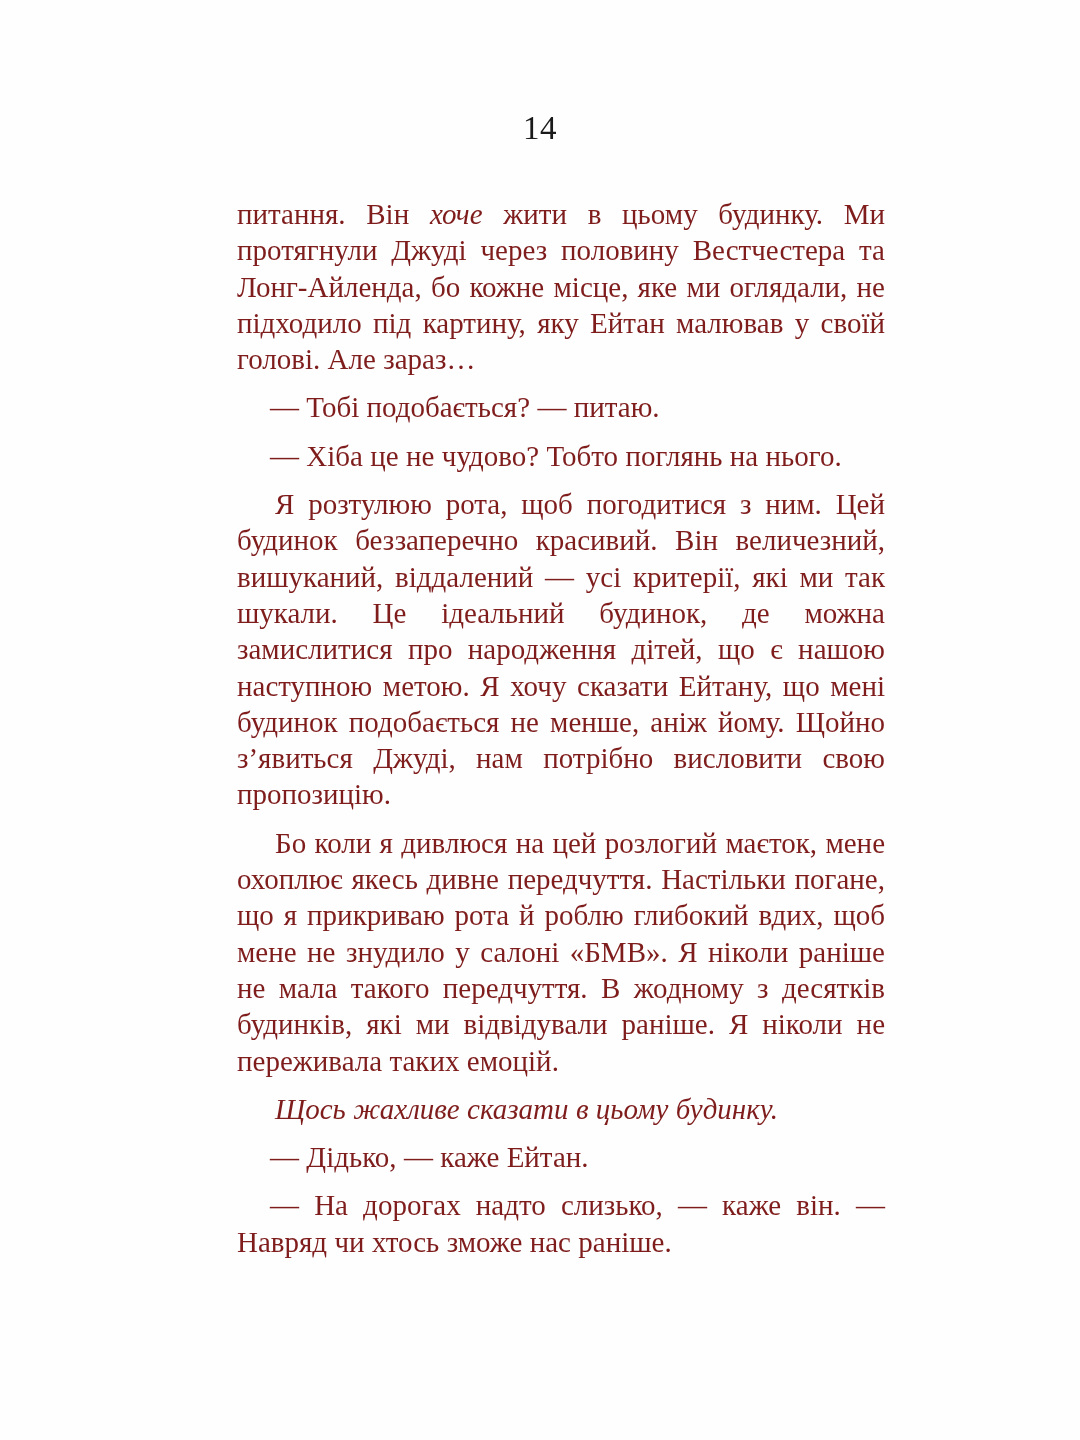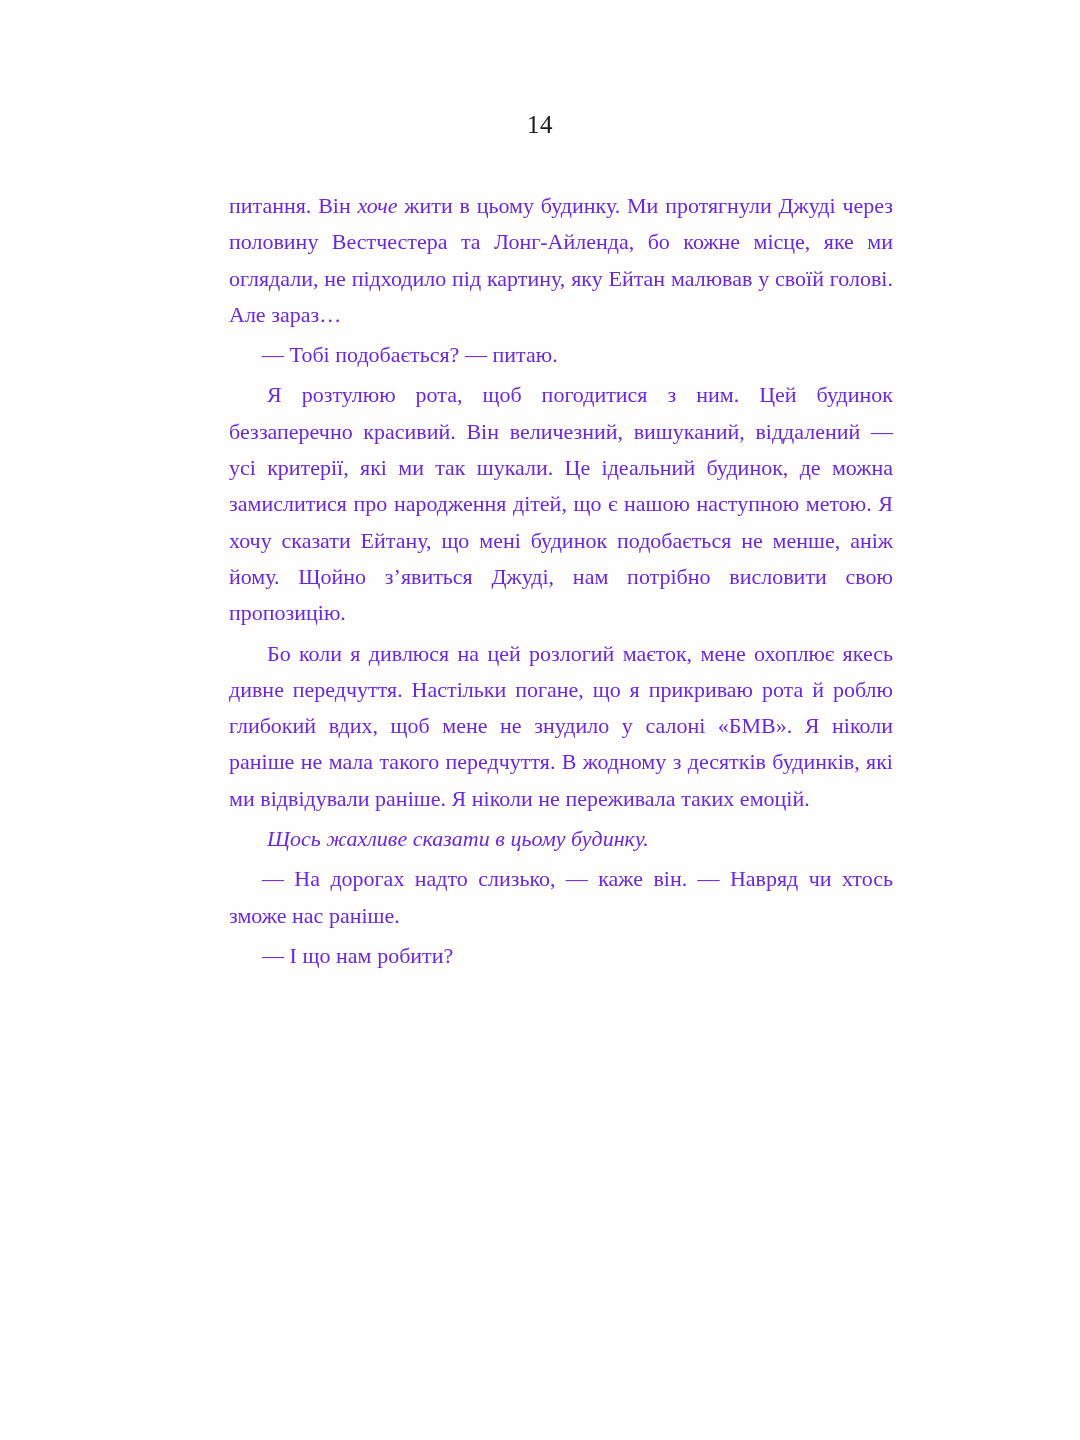"14" .folio { font-size: 25px -> 33px }
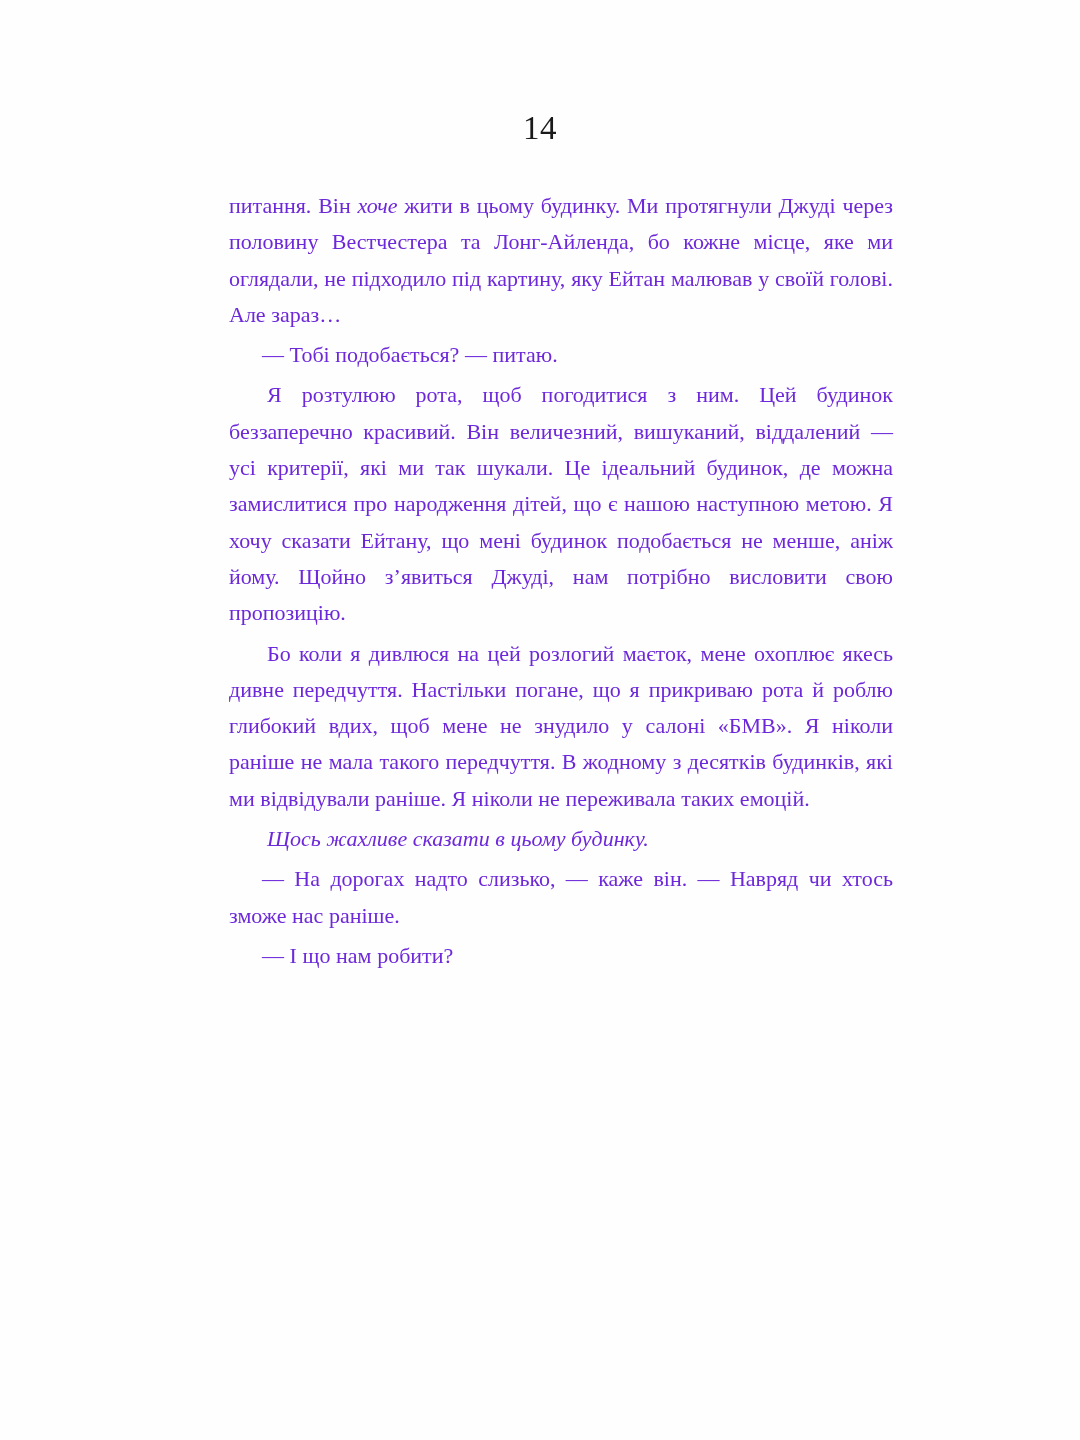"питання. Він хоче жити в" p.para { color: #6d28d9 -> #7f1d1d; font-size: 22px -> 29px; margin: 4px -> 12px }
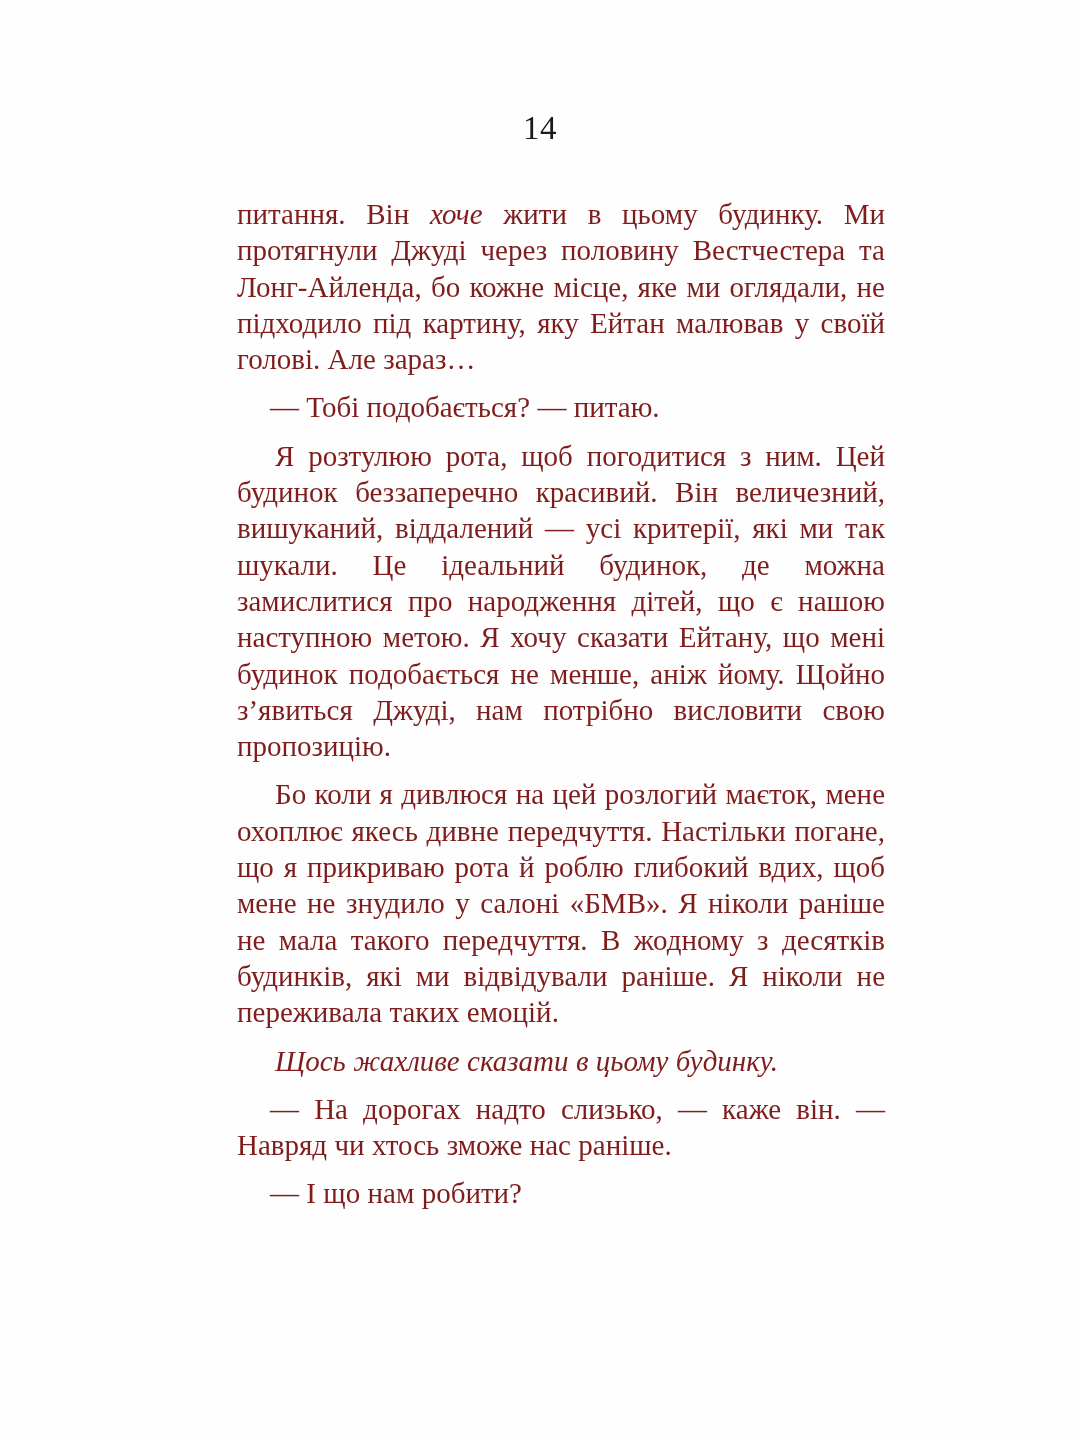"— Хіба це не чудово?" p.para { html: none -> <p>— Хіба це не чудово? Тобто поглянь на нього.</p> }
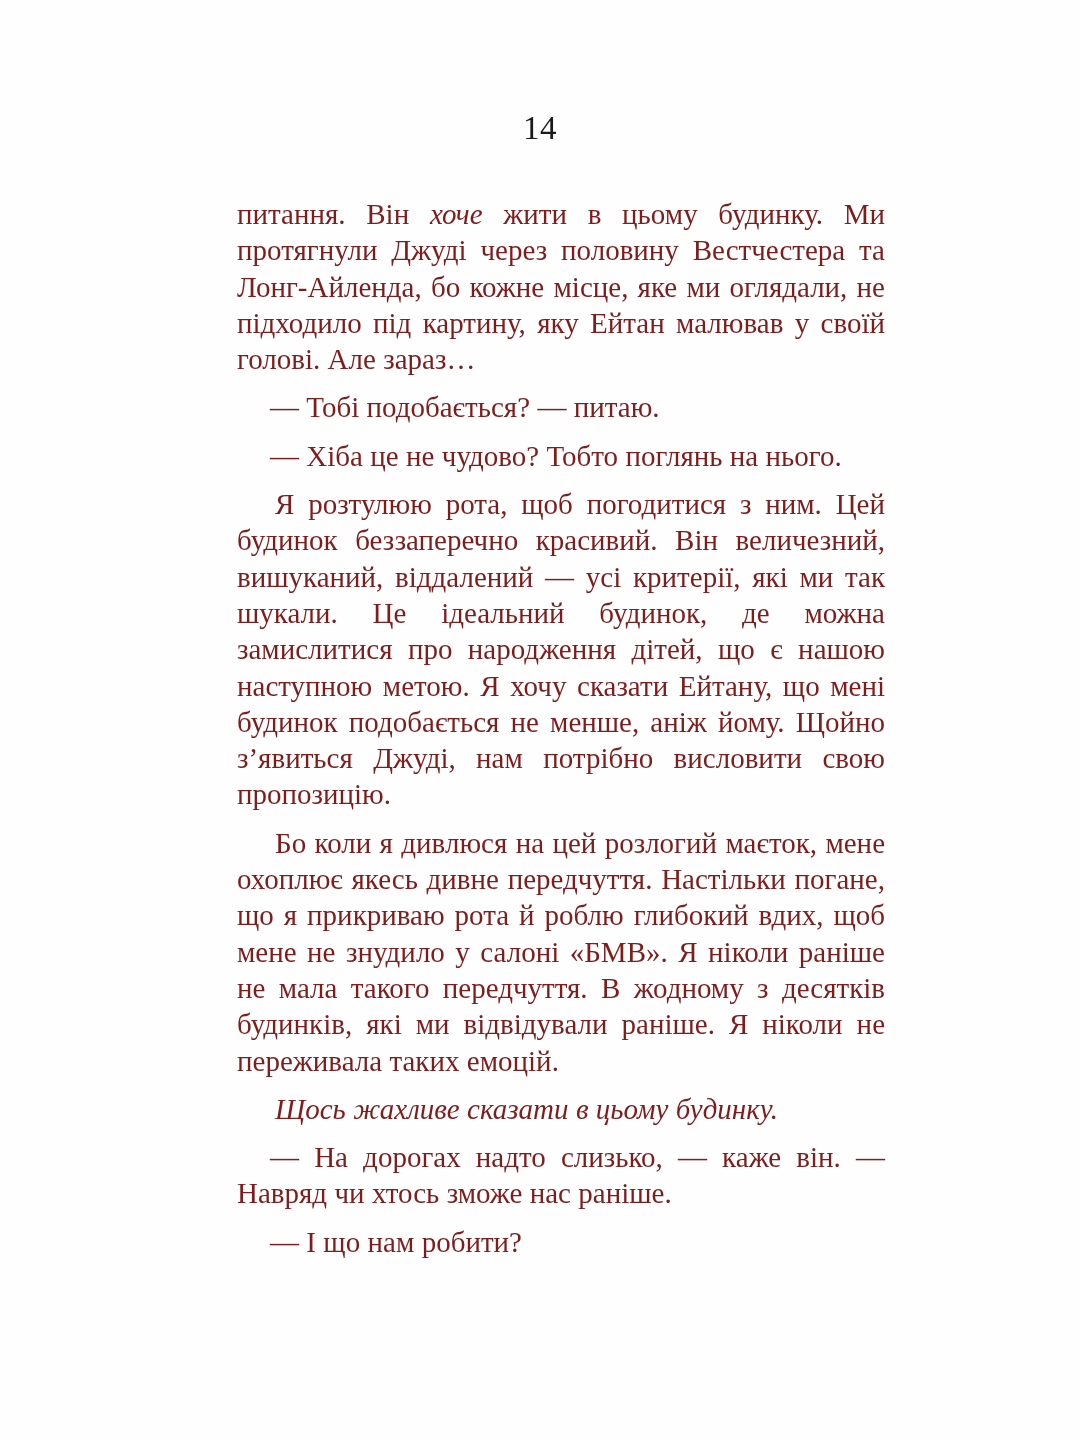"— Дідько, — каже Ейтан." p.para { html: none -> <p>— Дідько, — каже Ейтан.</p> }
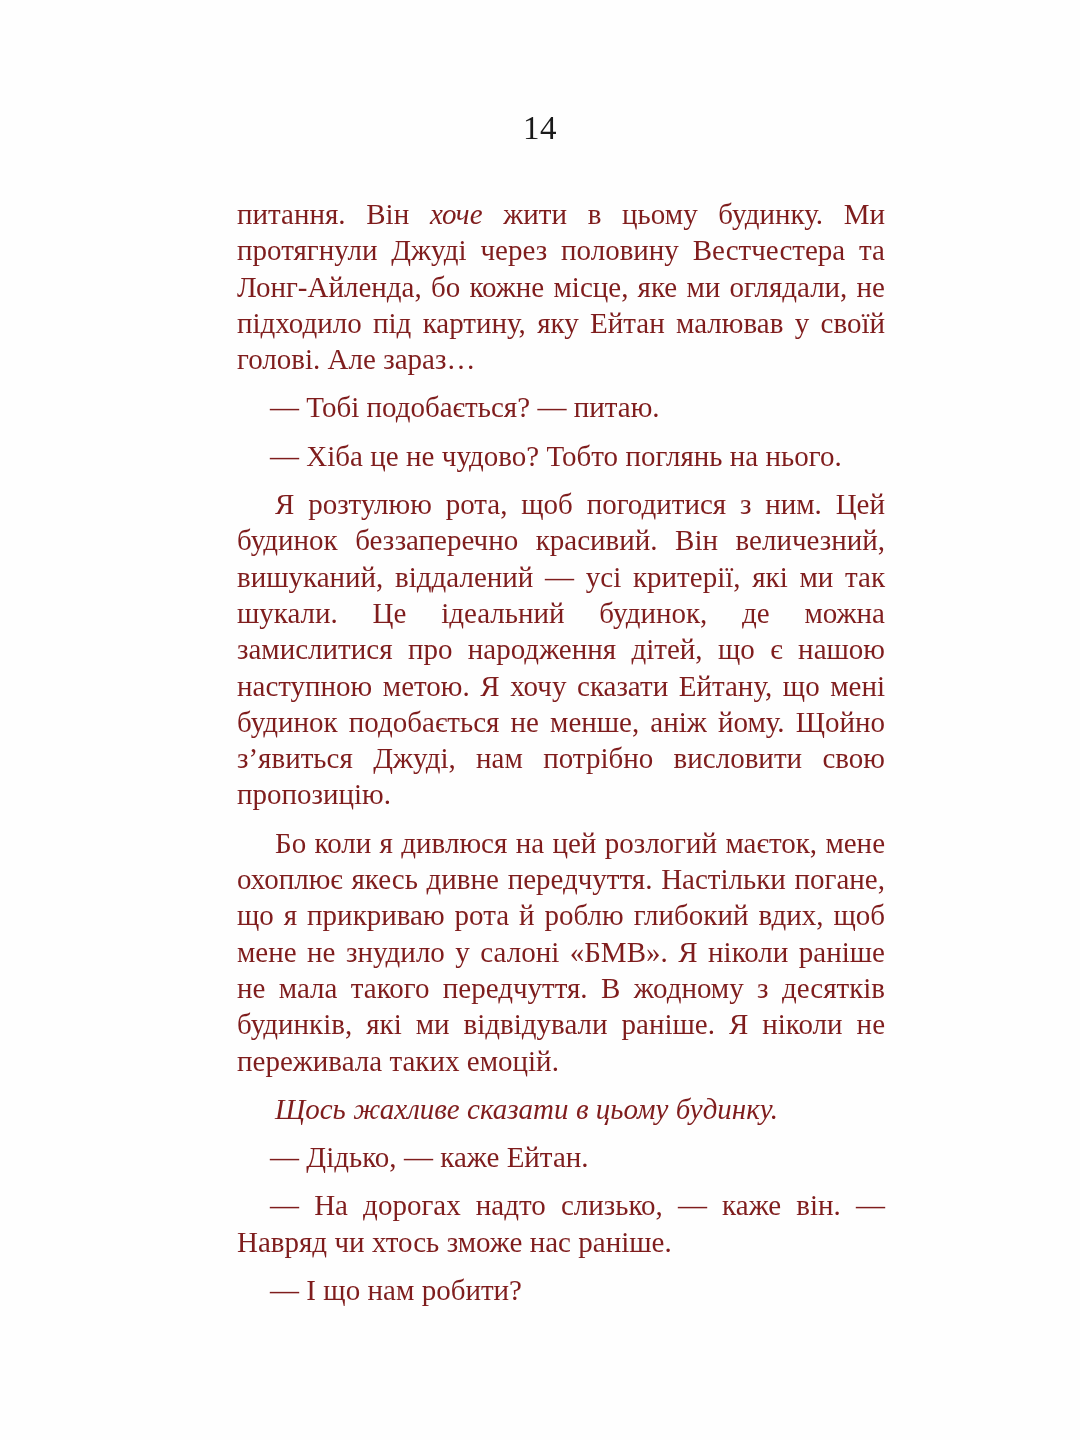"— І що нам робити?" p.para { html: <p>— І що нам робити?</p> -> none }
